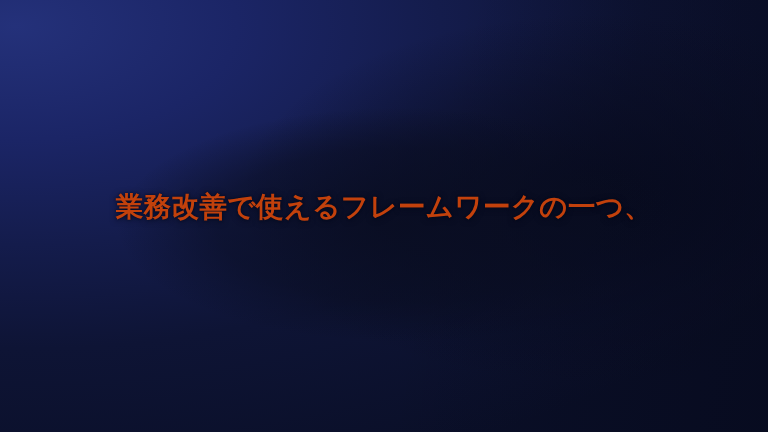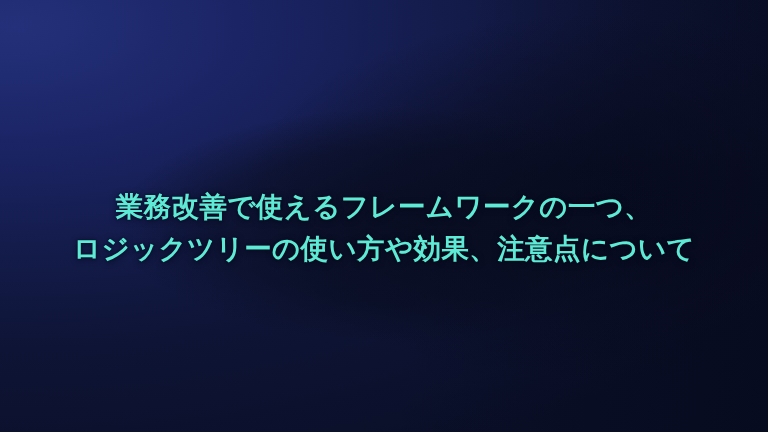"業務改善で使えるフレームワークの一つ、" .title-block { color: #5eead4 -> #c2410c }
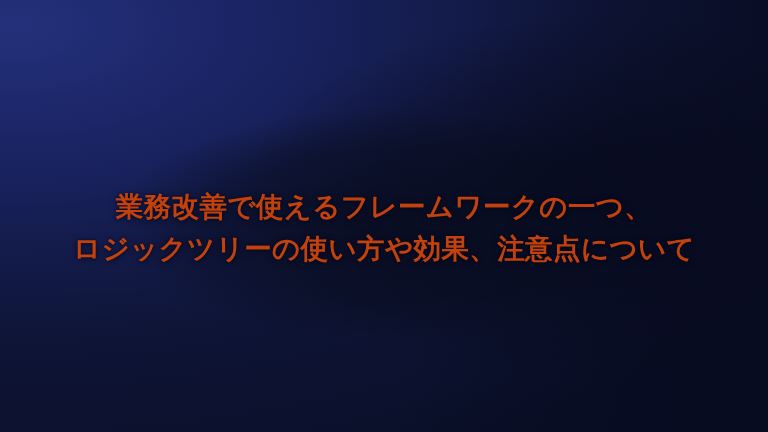"ロジックツリーの使い方や効果、注意点について" span.title-line { html: <span>ロジックツリーの使い方や効果、注意点について</span> -> none }
